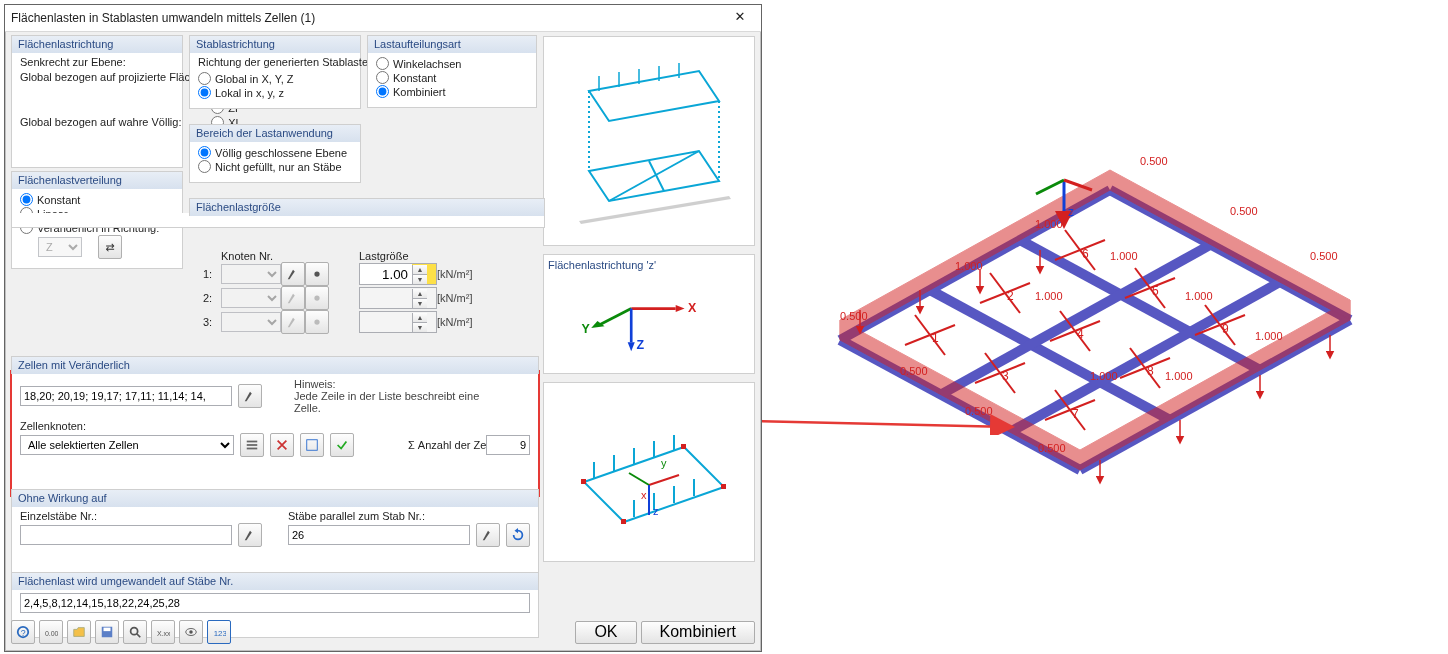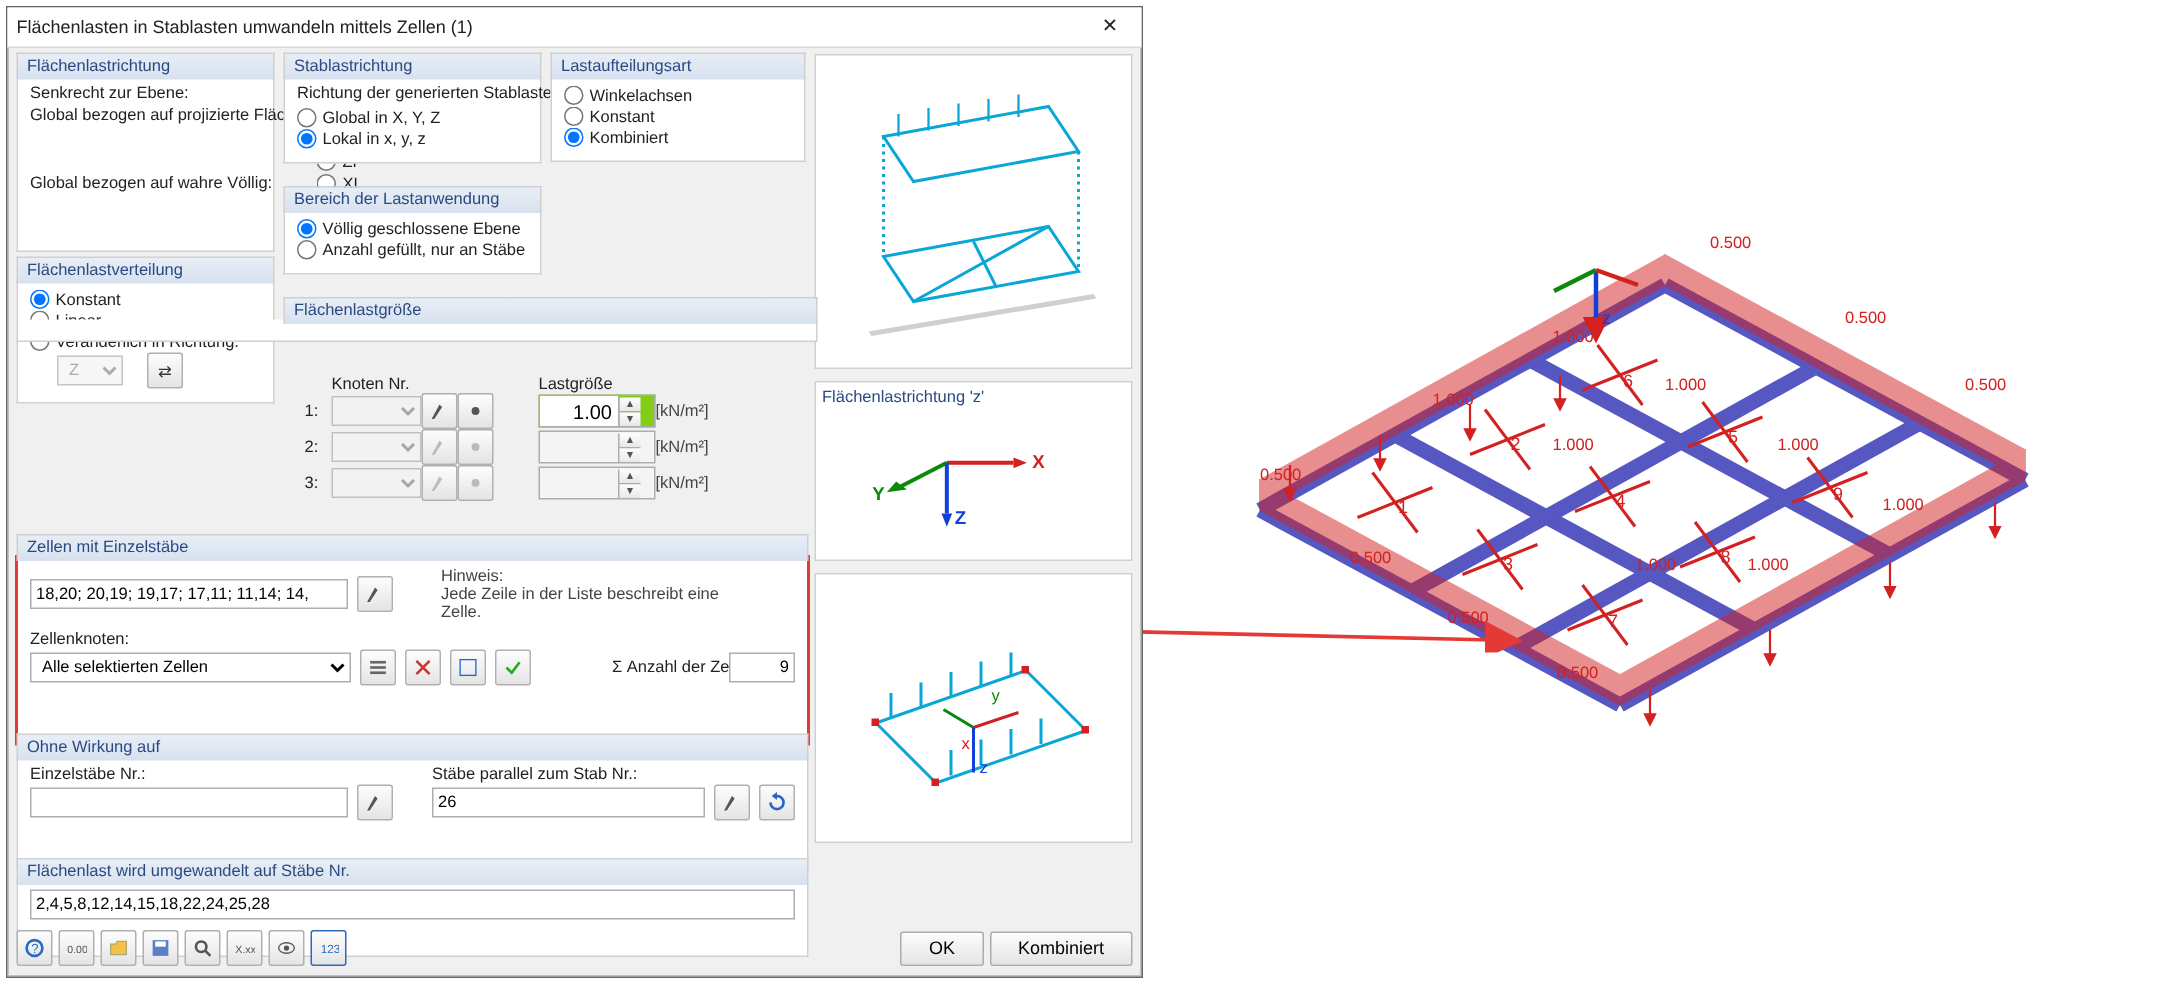"Anzahl gefüllt, nur an Stäbe" span { text: Anzahl -> Nicht }
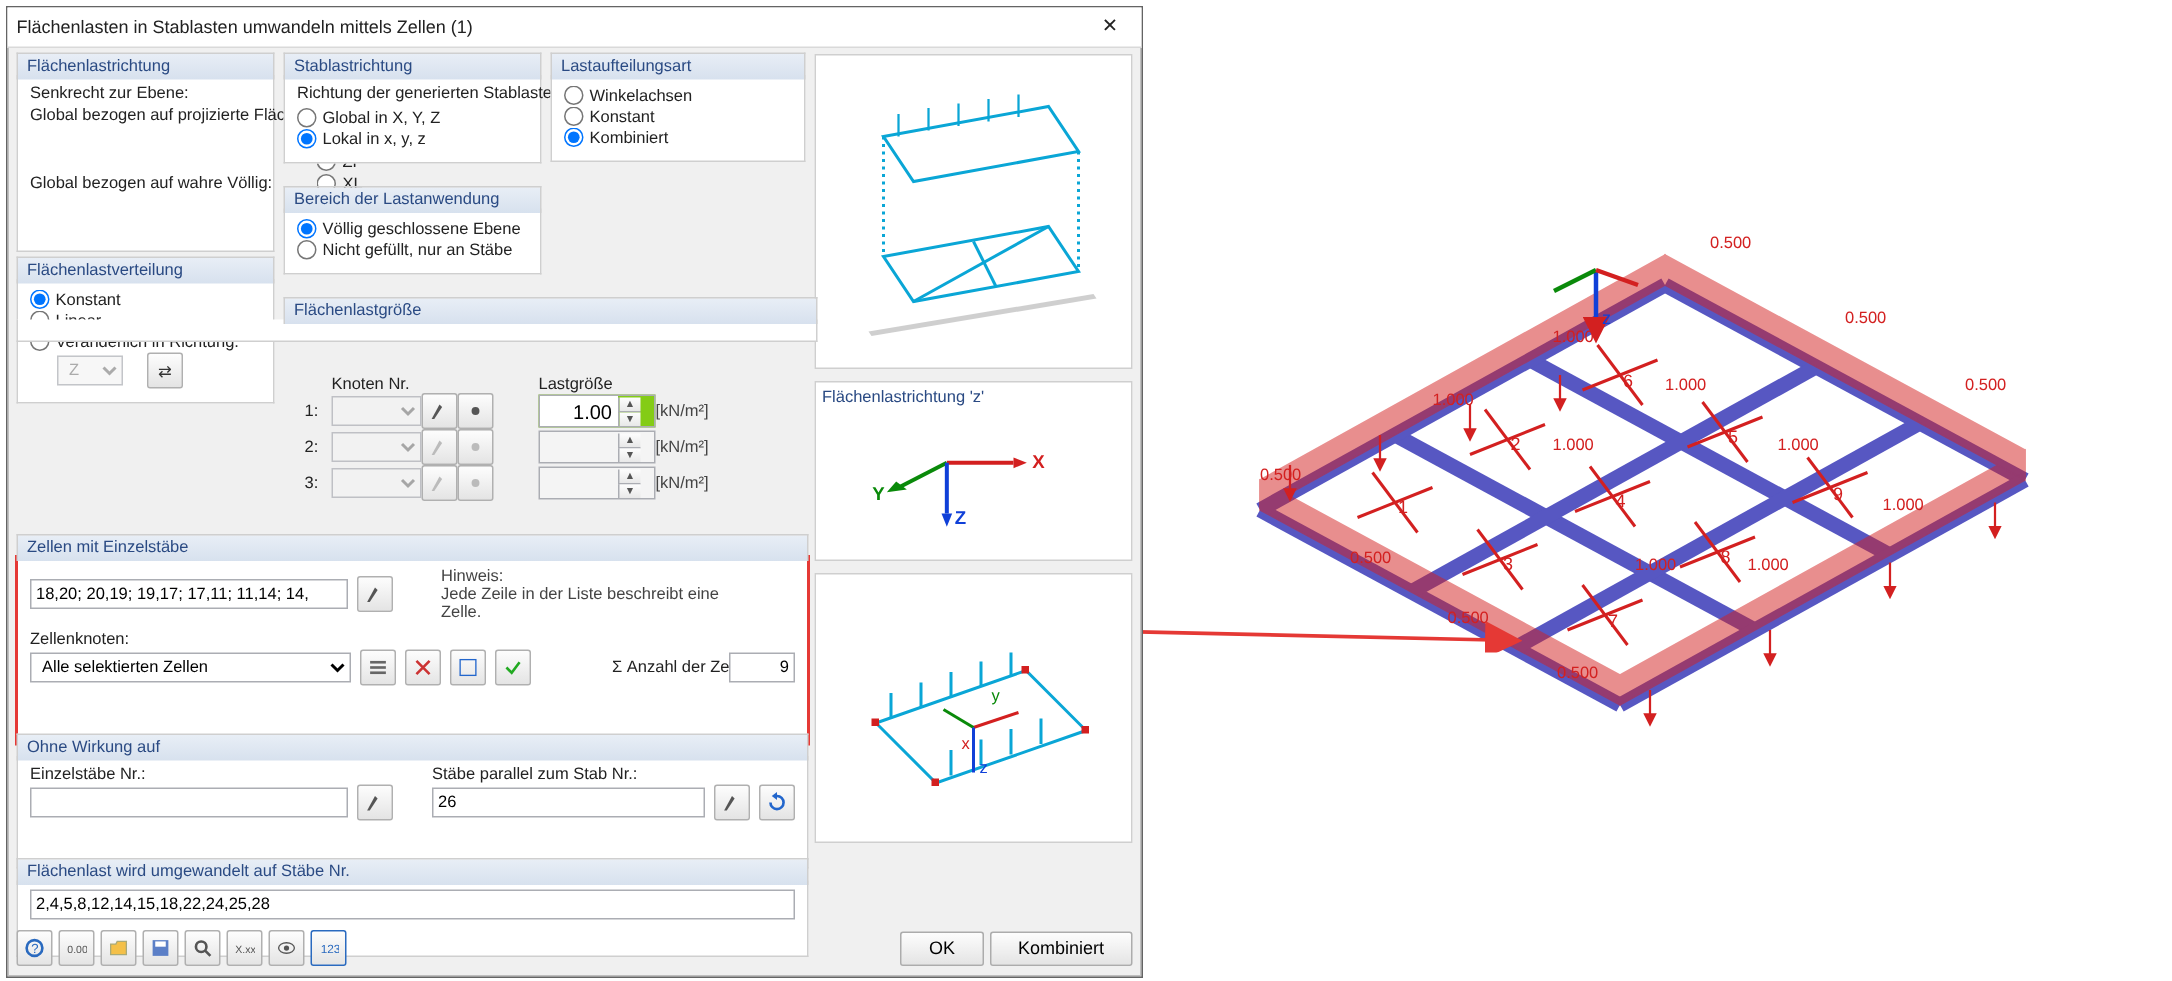"1.00" .spin { background: #84cc16 -> #fde047 }
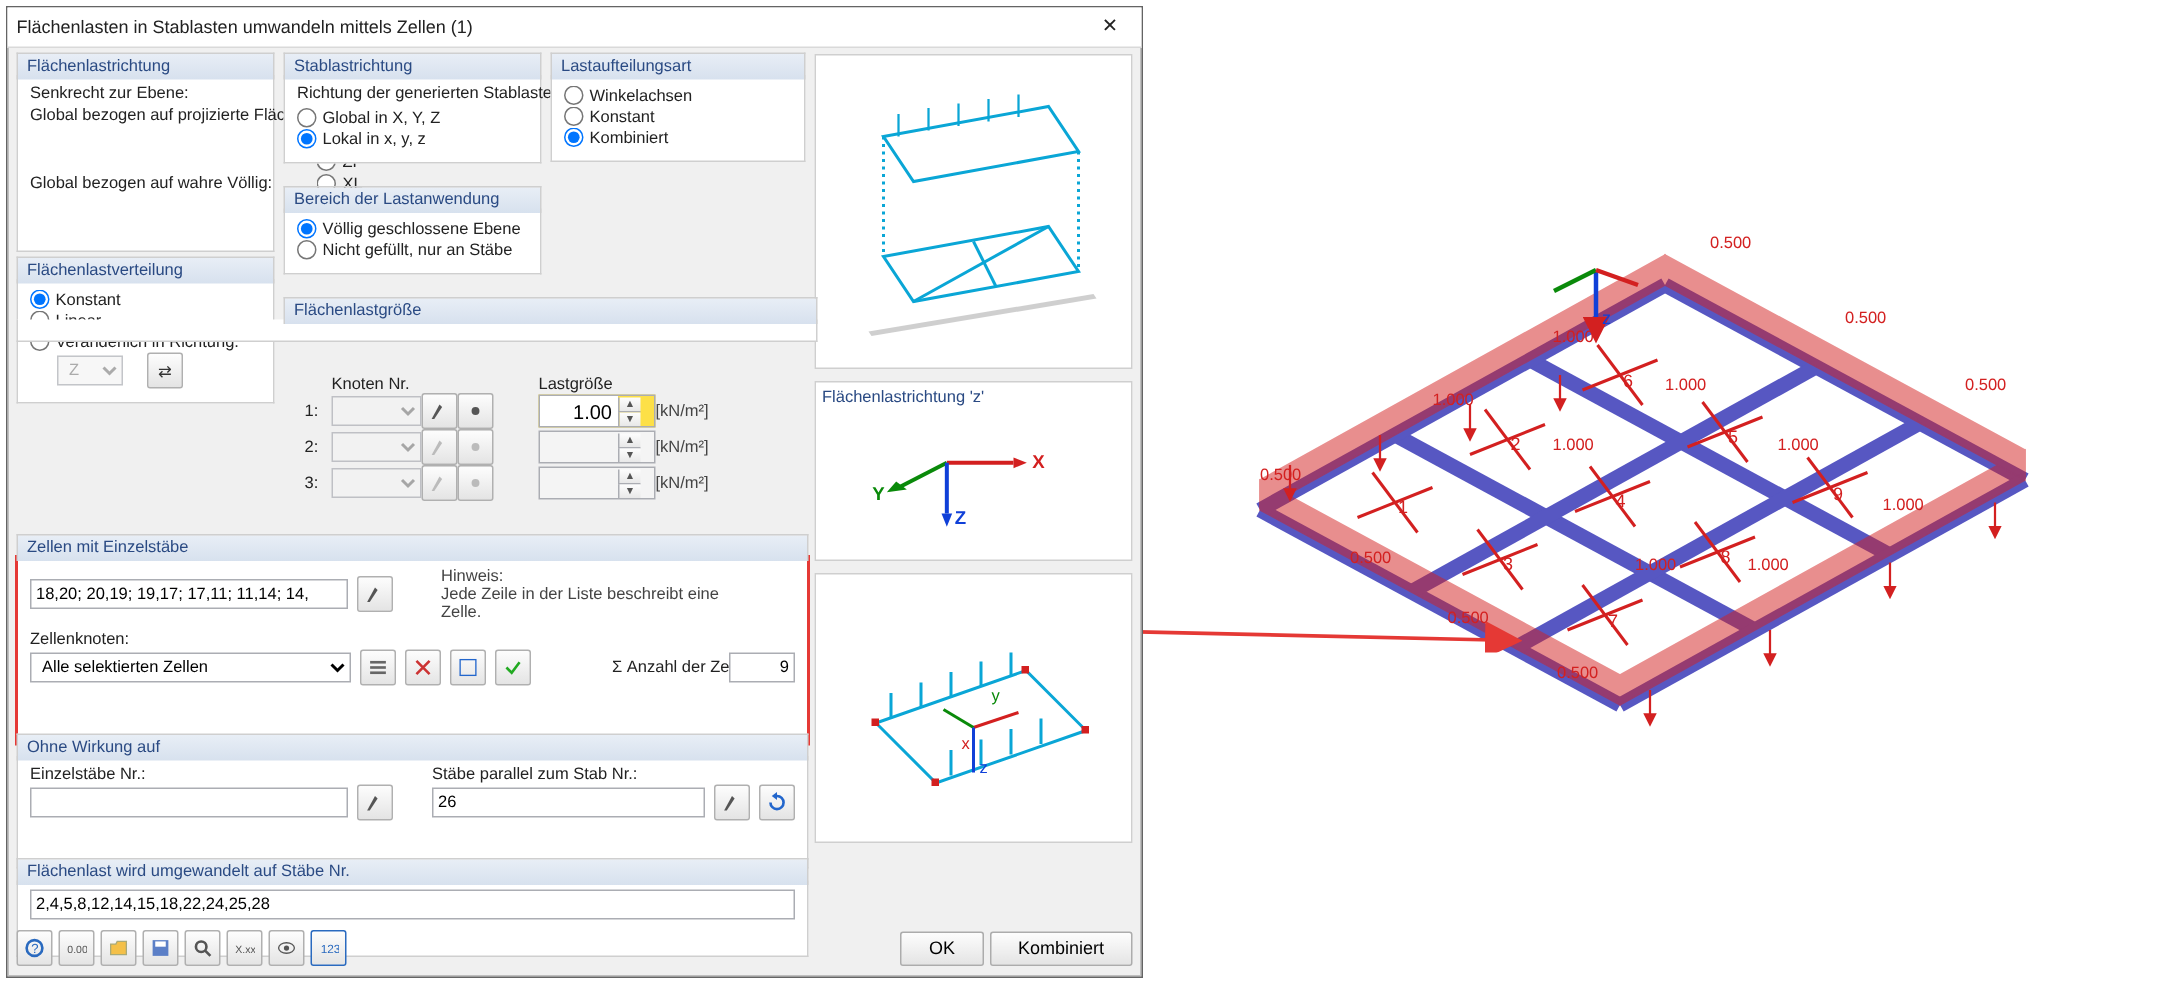"Zellen mit Einzelstäbe" div.ghead { text: Einzelstäbe -> Veränderlich }
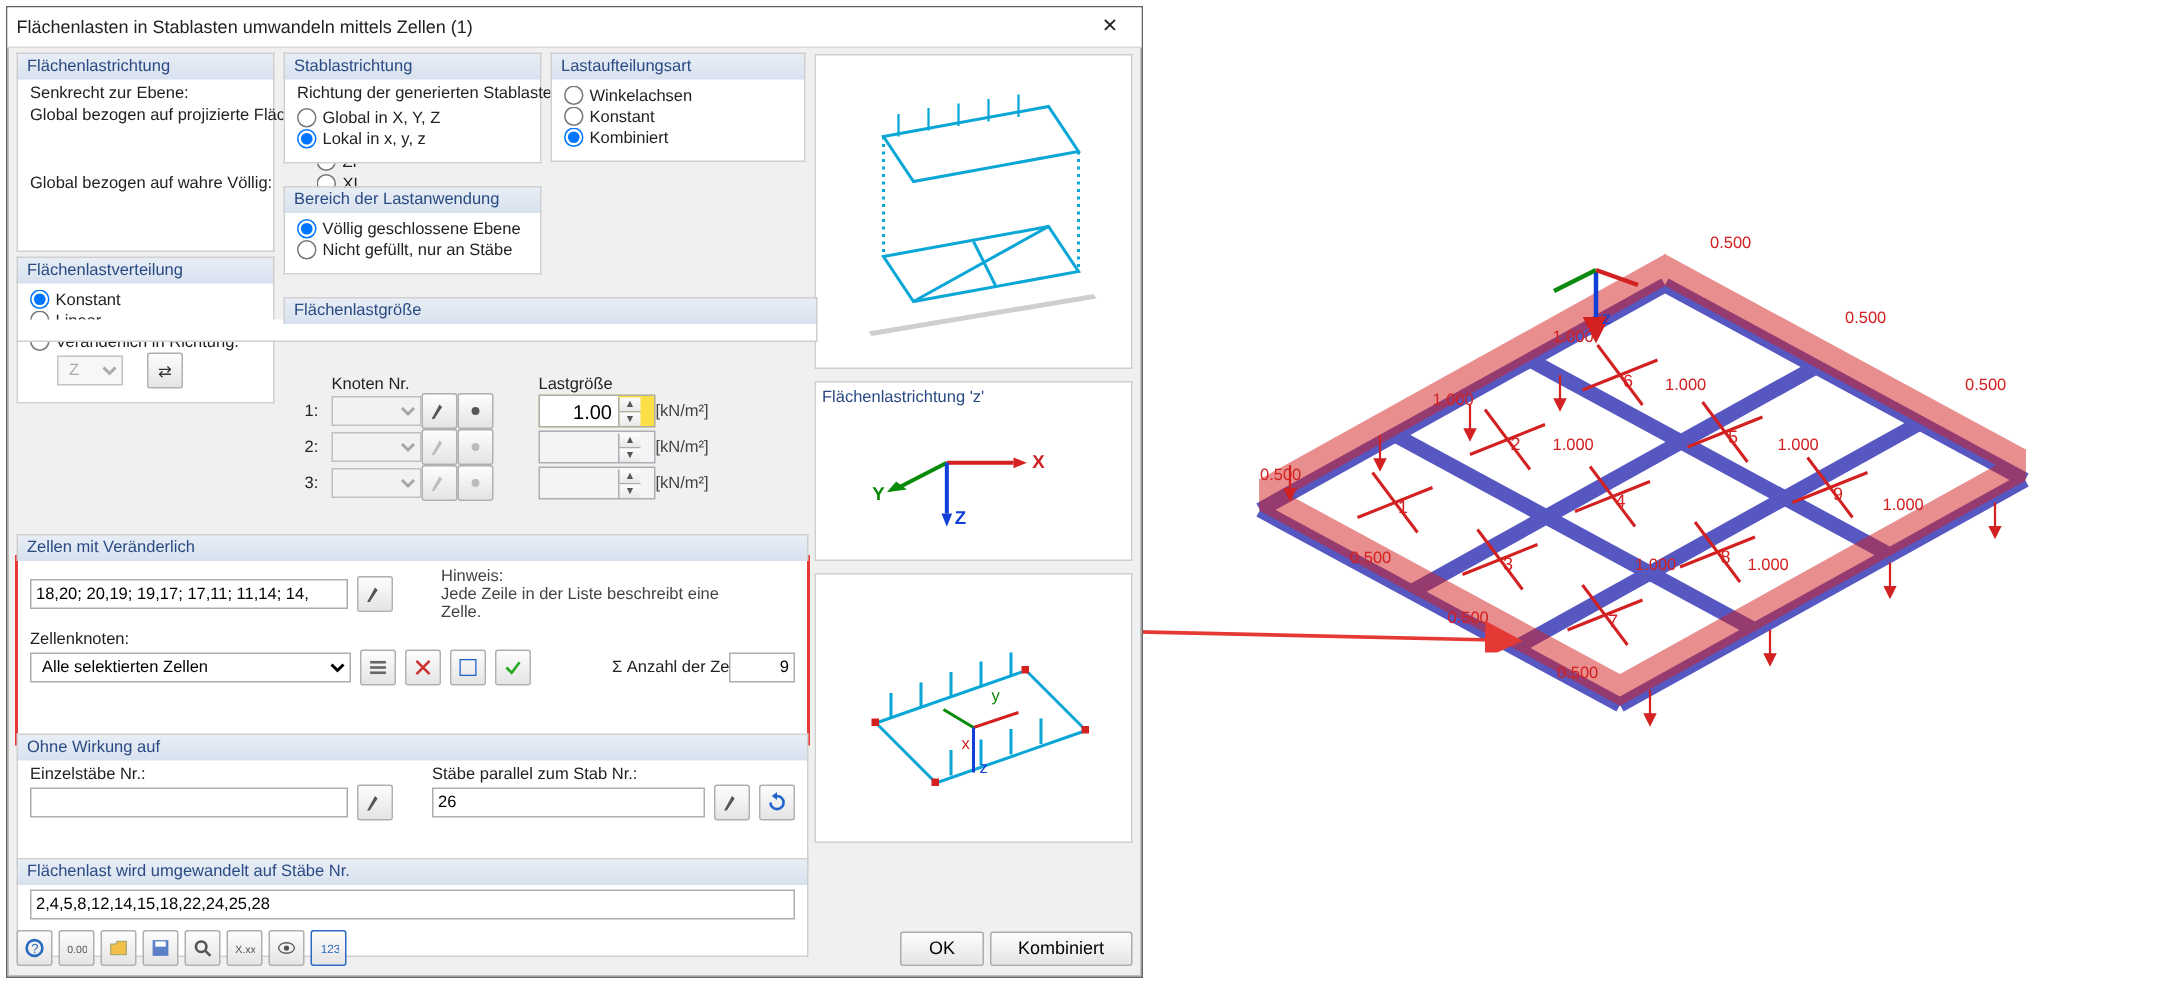"OK" .dlgbtn { font-size: 12px -> 16px }
